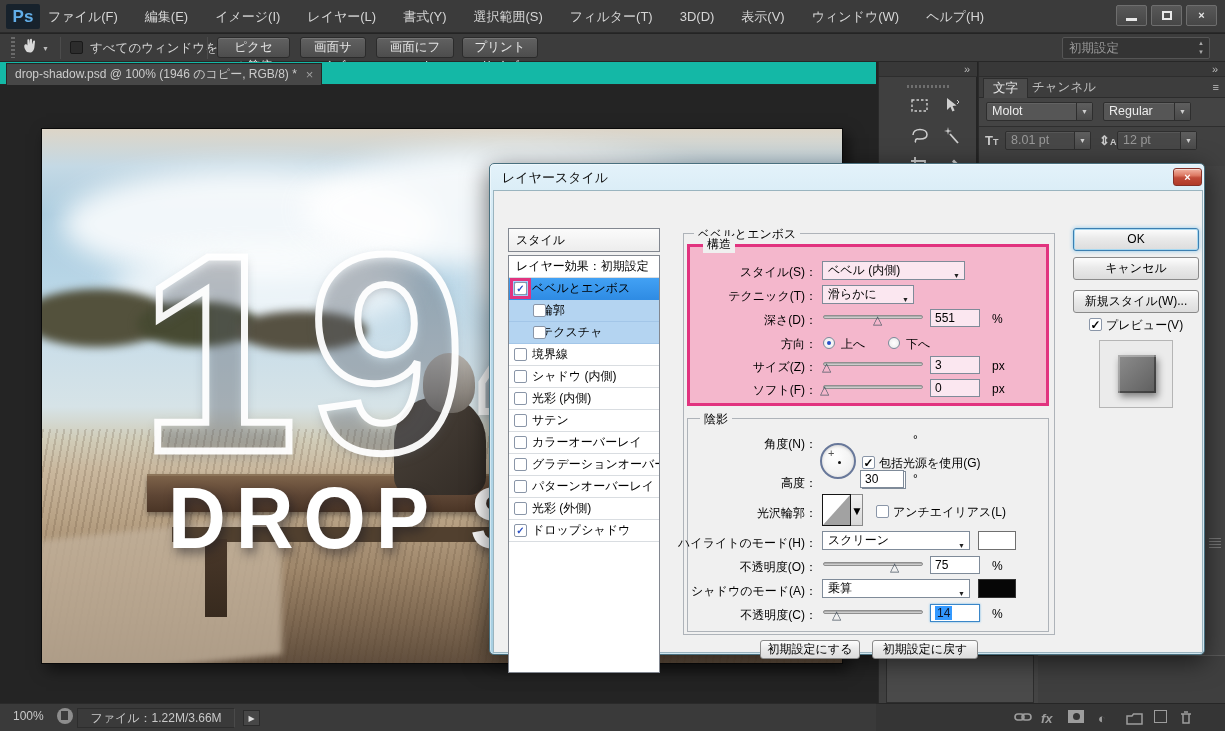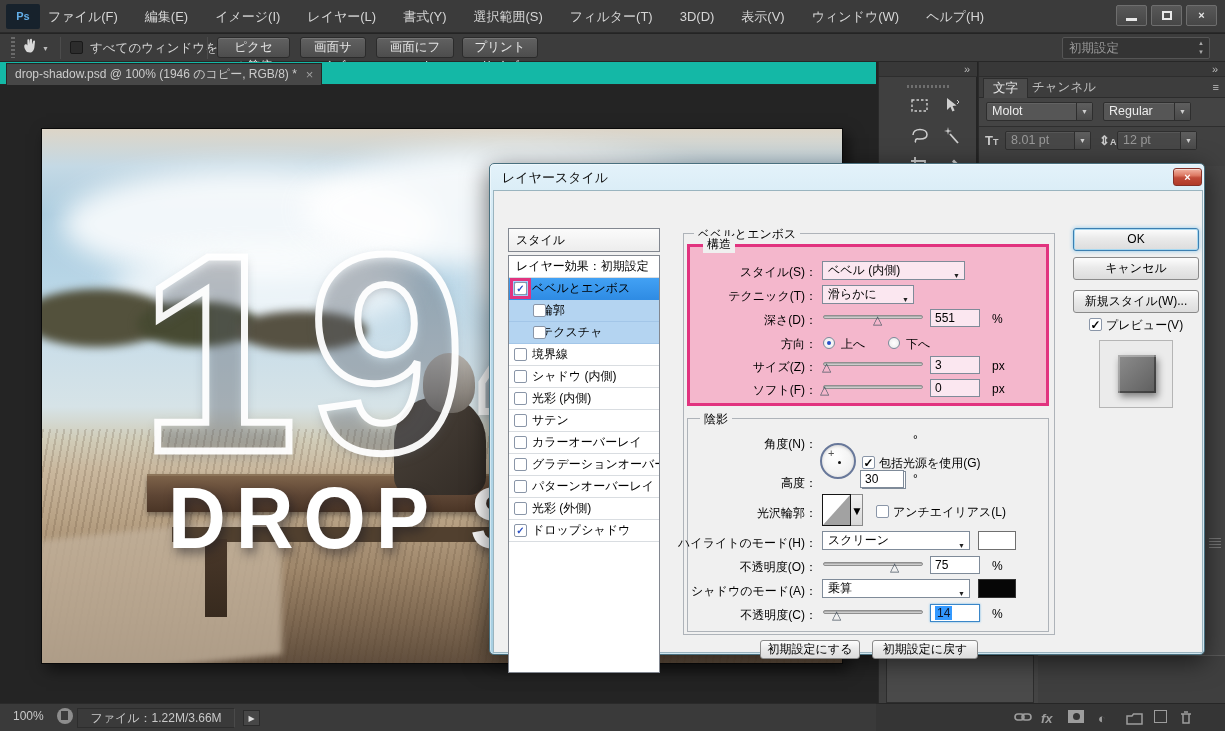"Ps" .pslogo { font-size: 11px -> 17px }
